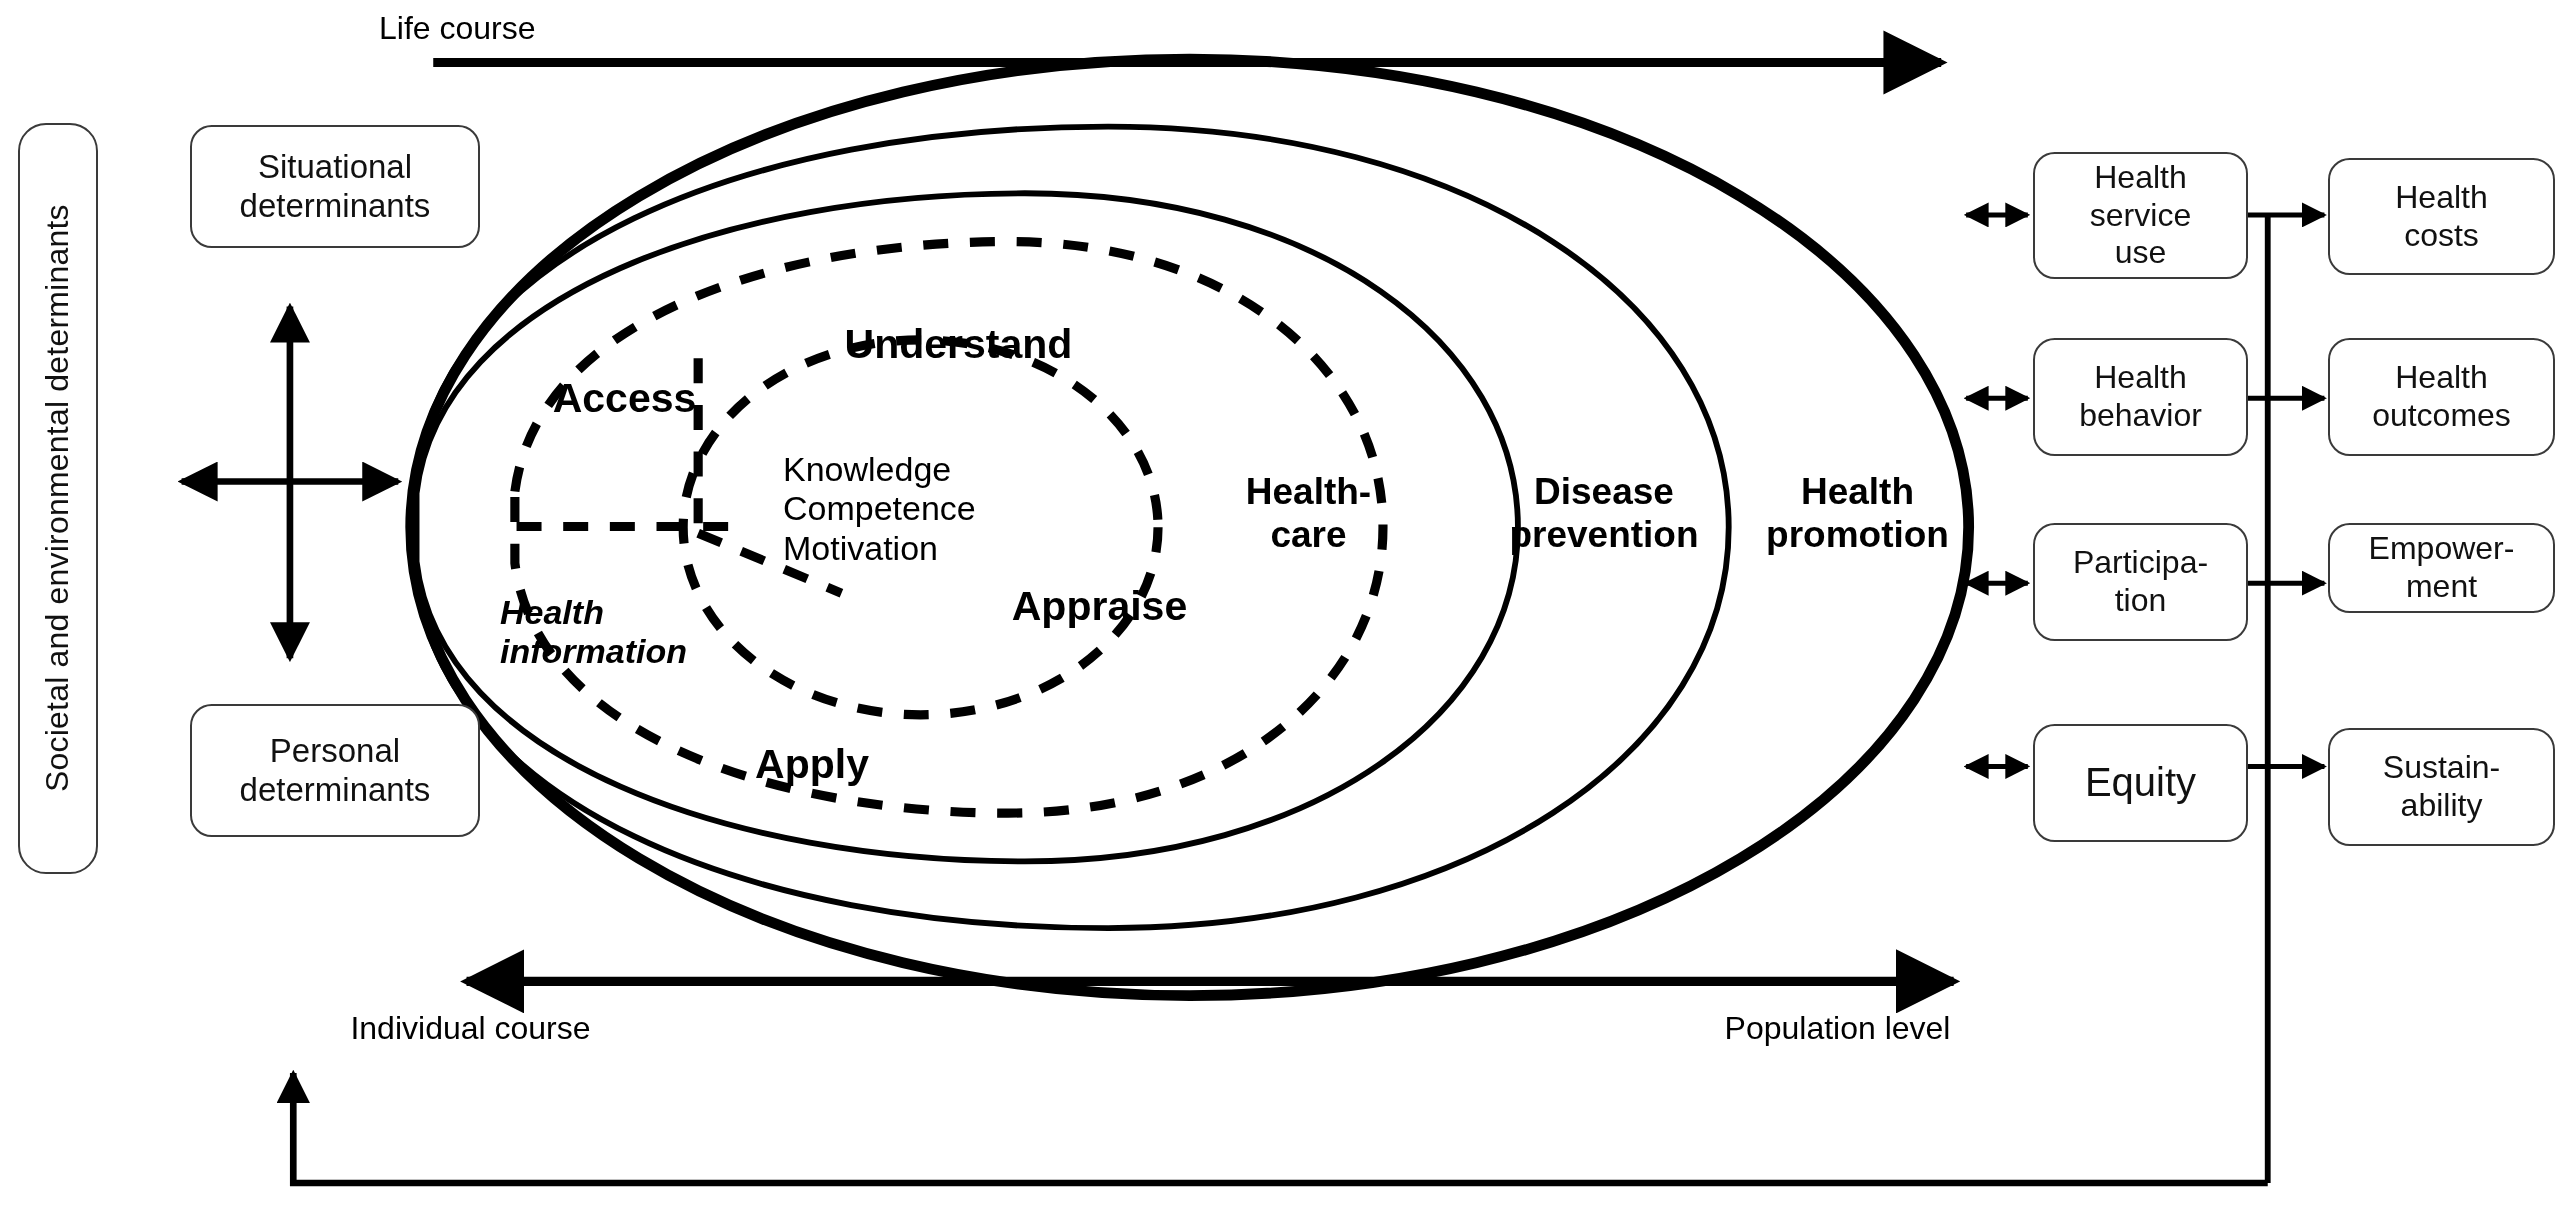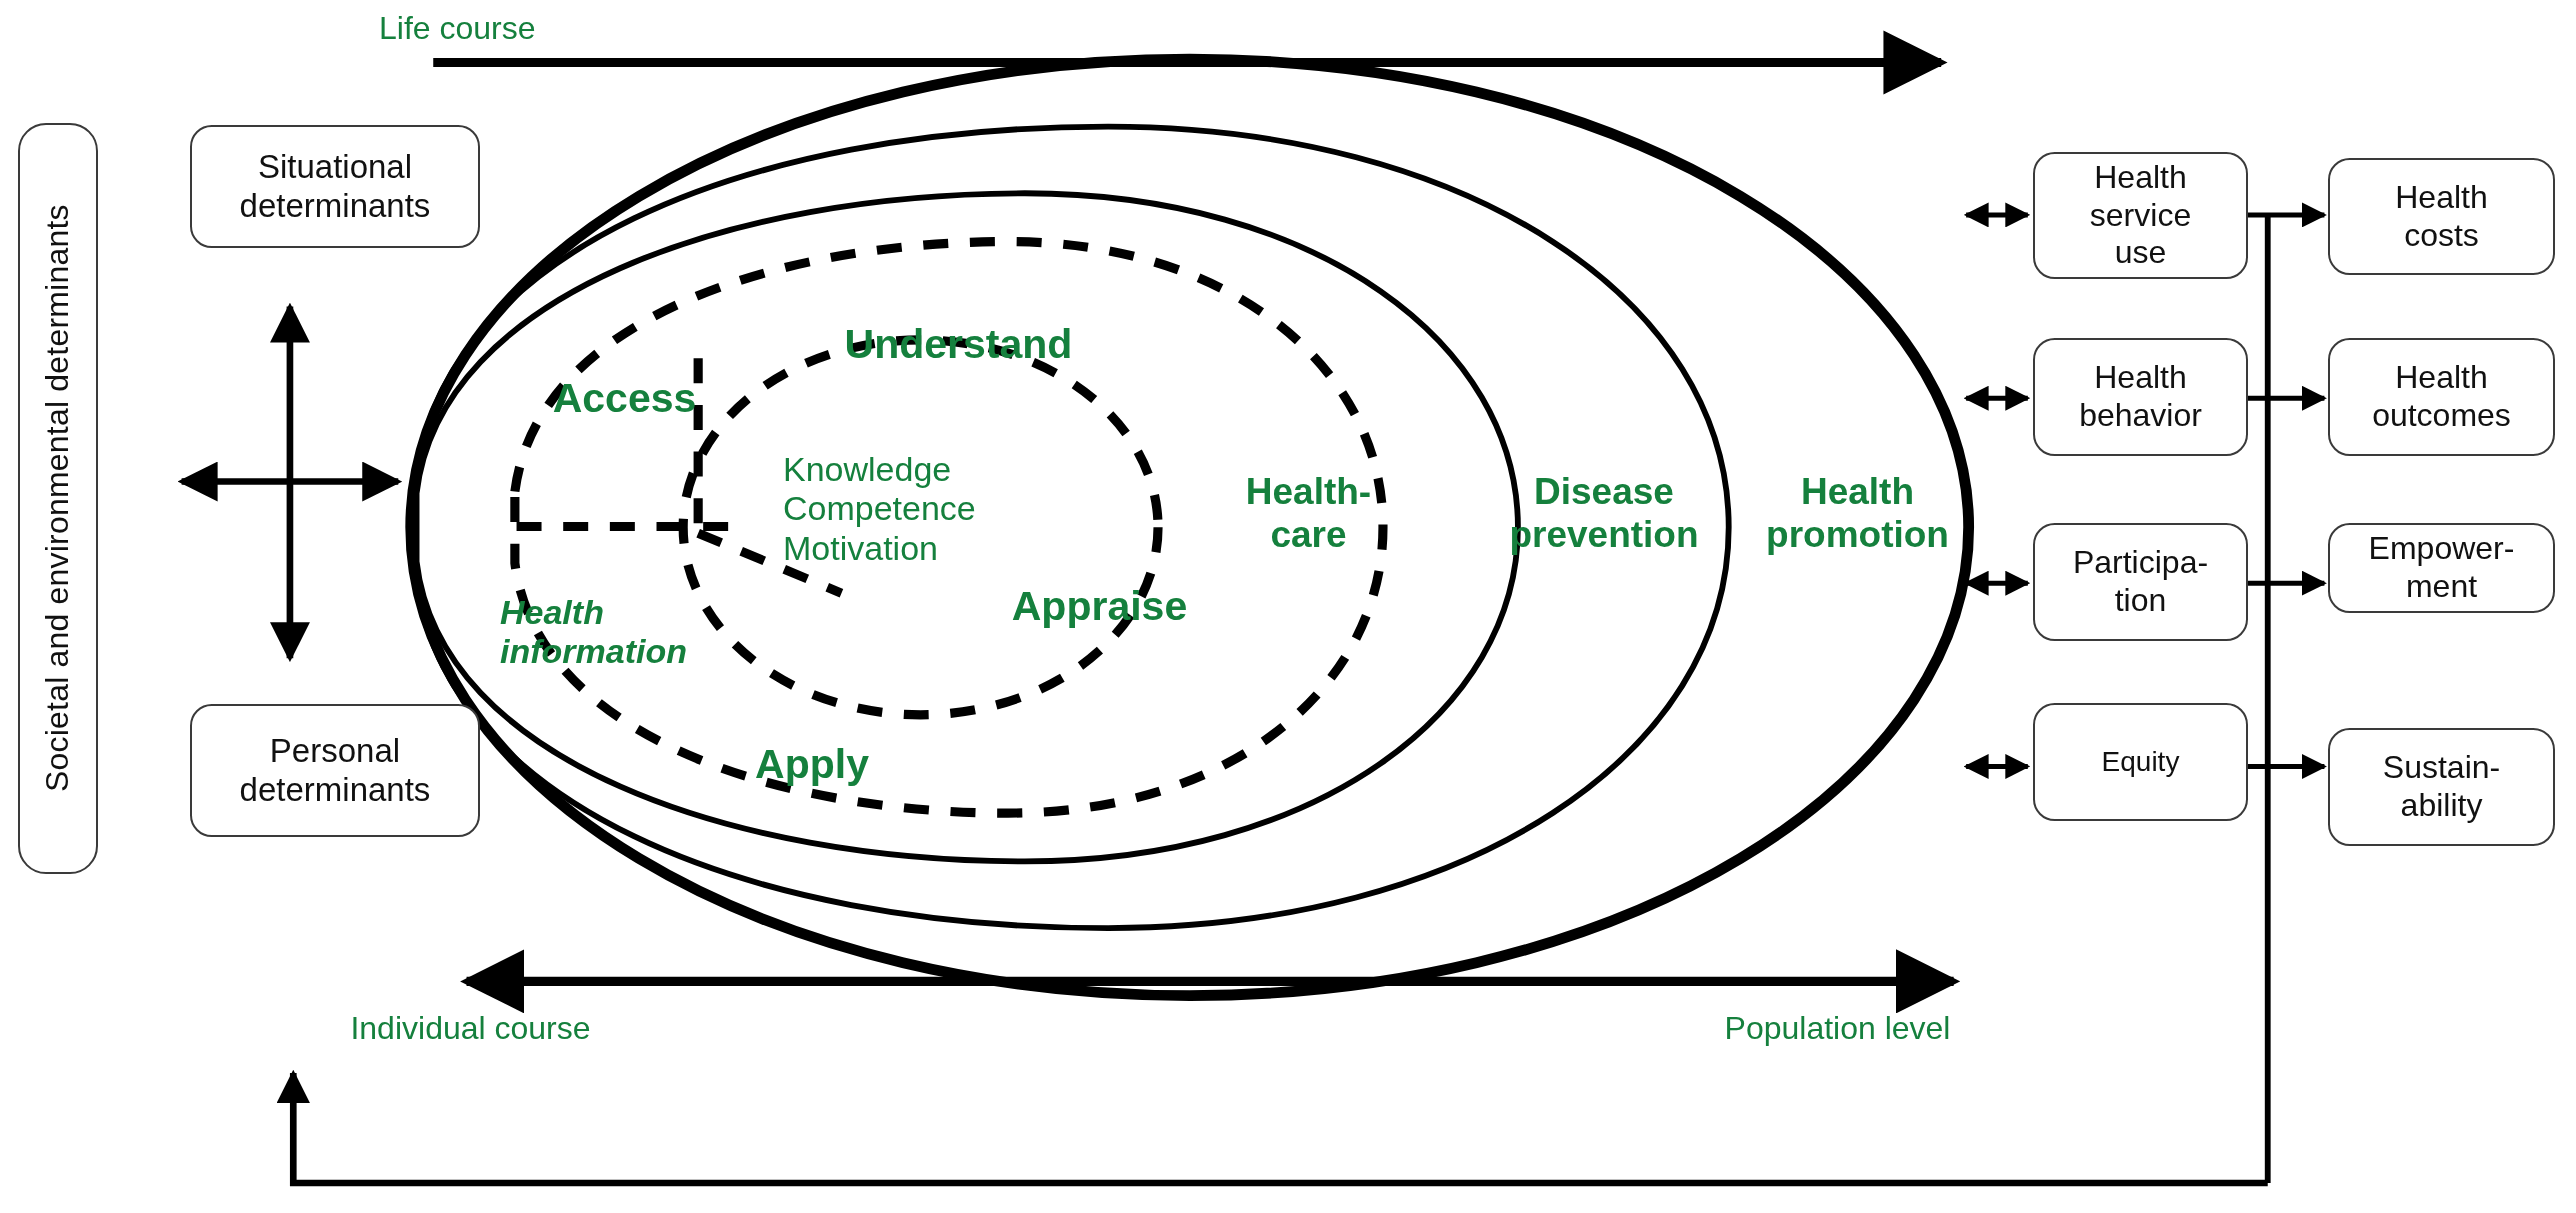"Life course" .lbl { color: #15803d -> #000000 }
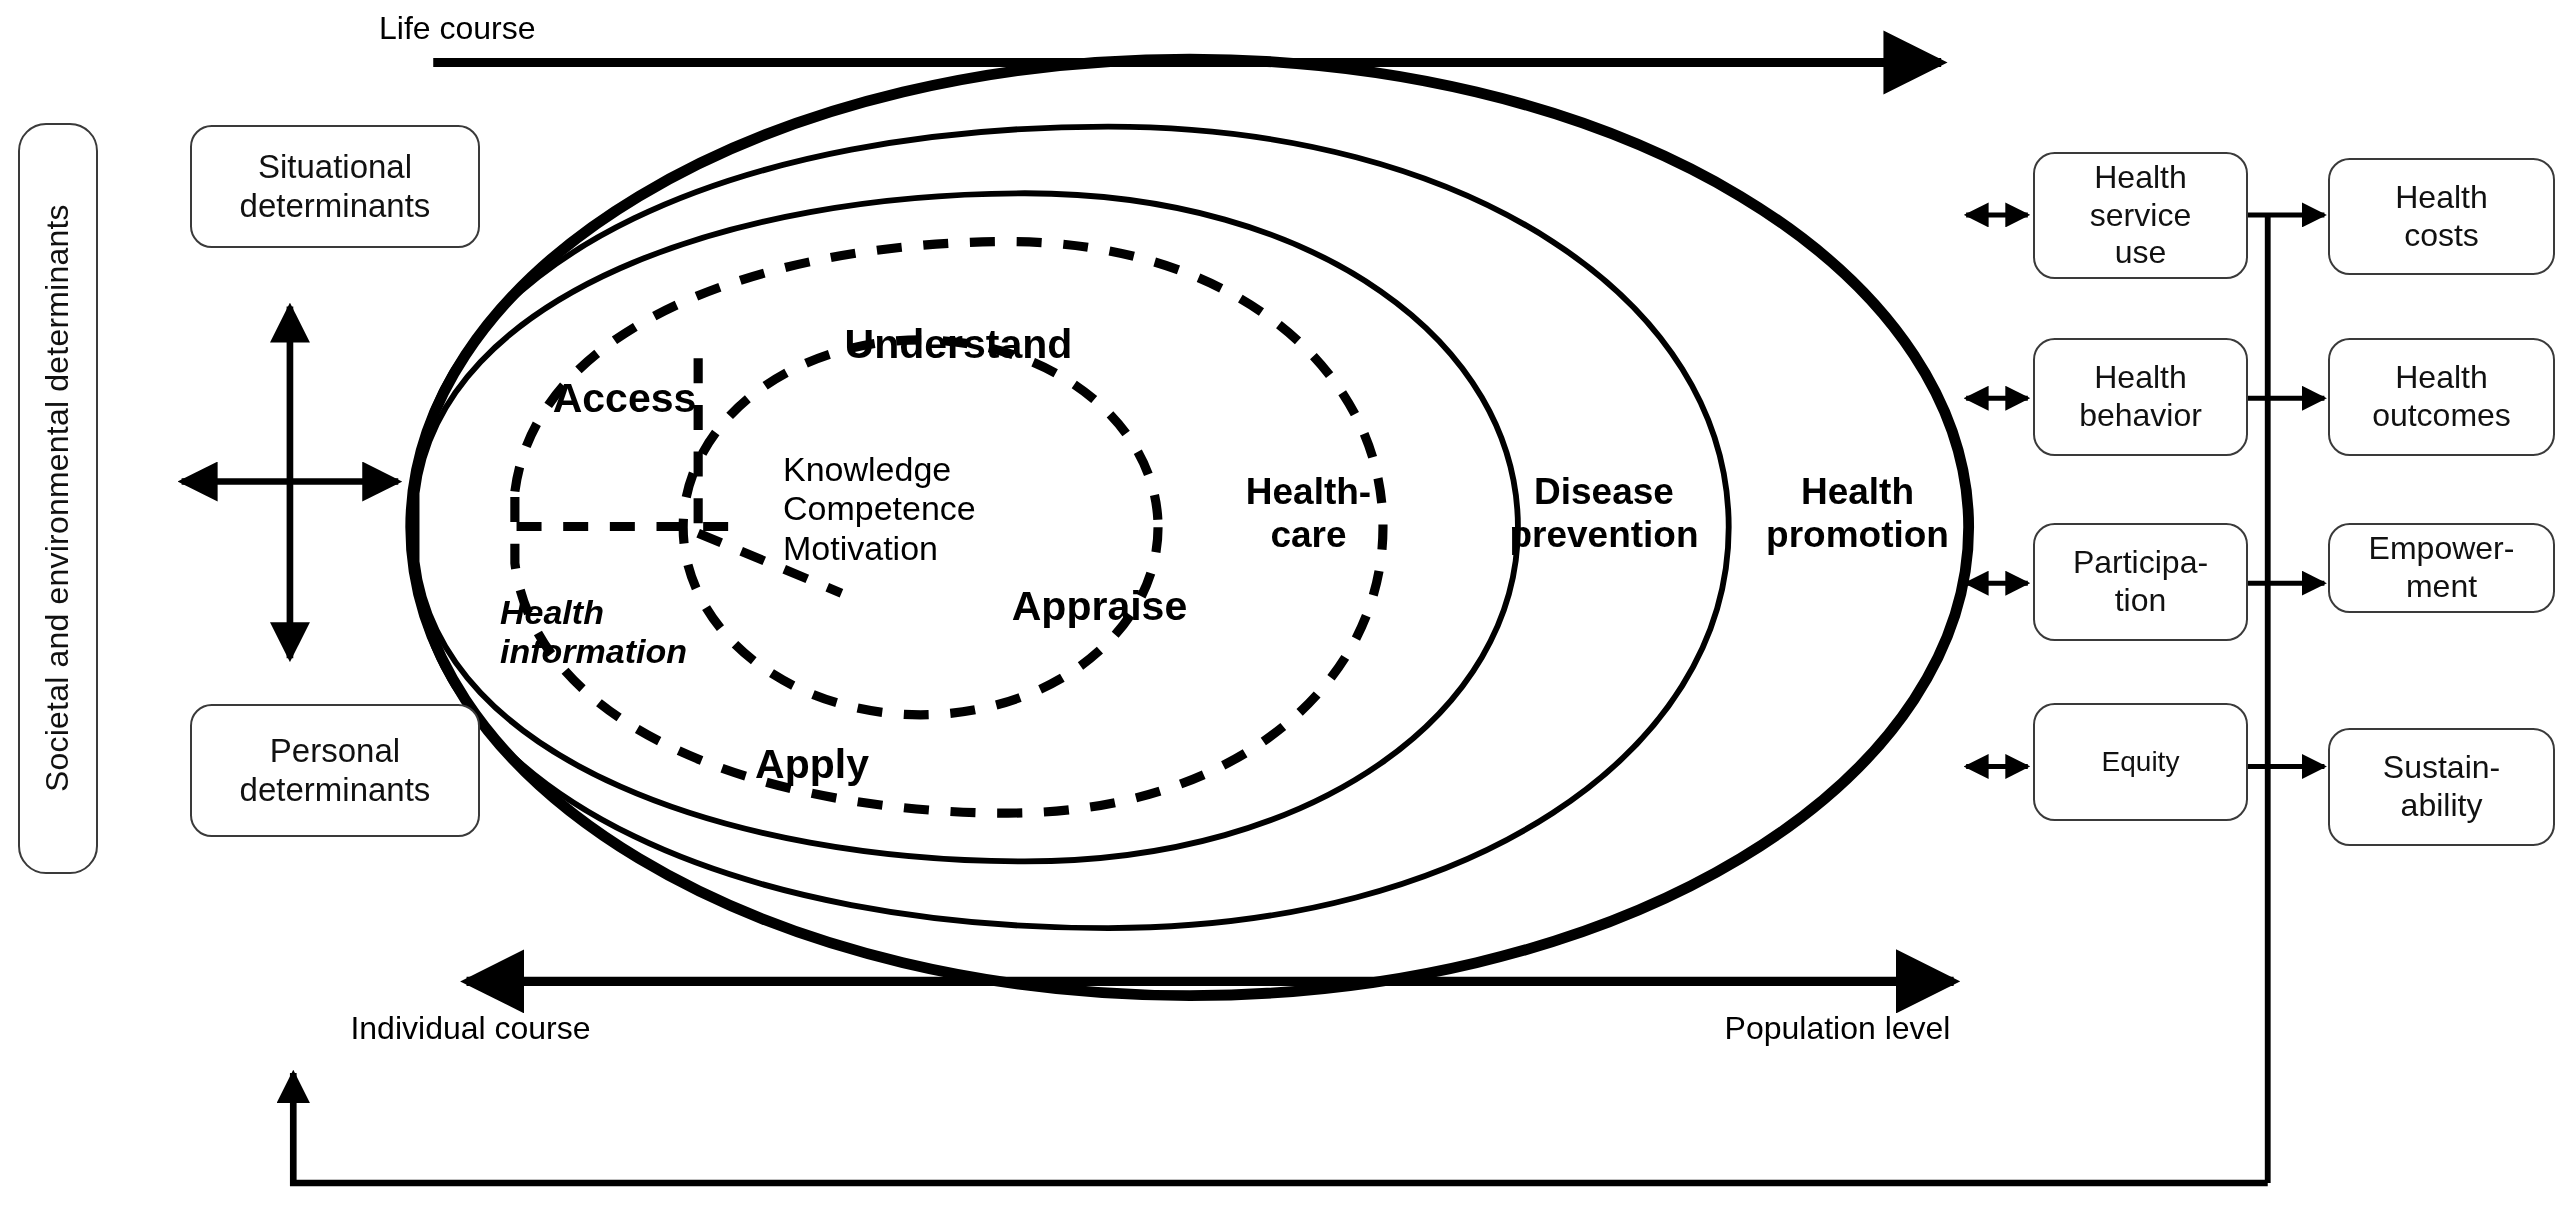"Equity" div.rbox { font-size: 28px -> 40px; top: 703px -> 724px }
